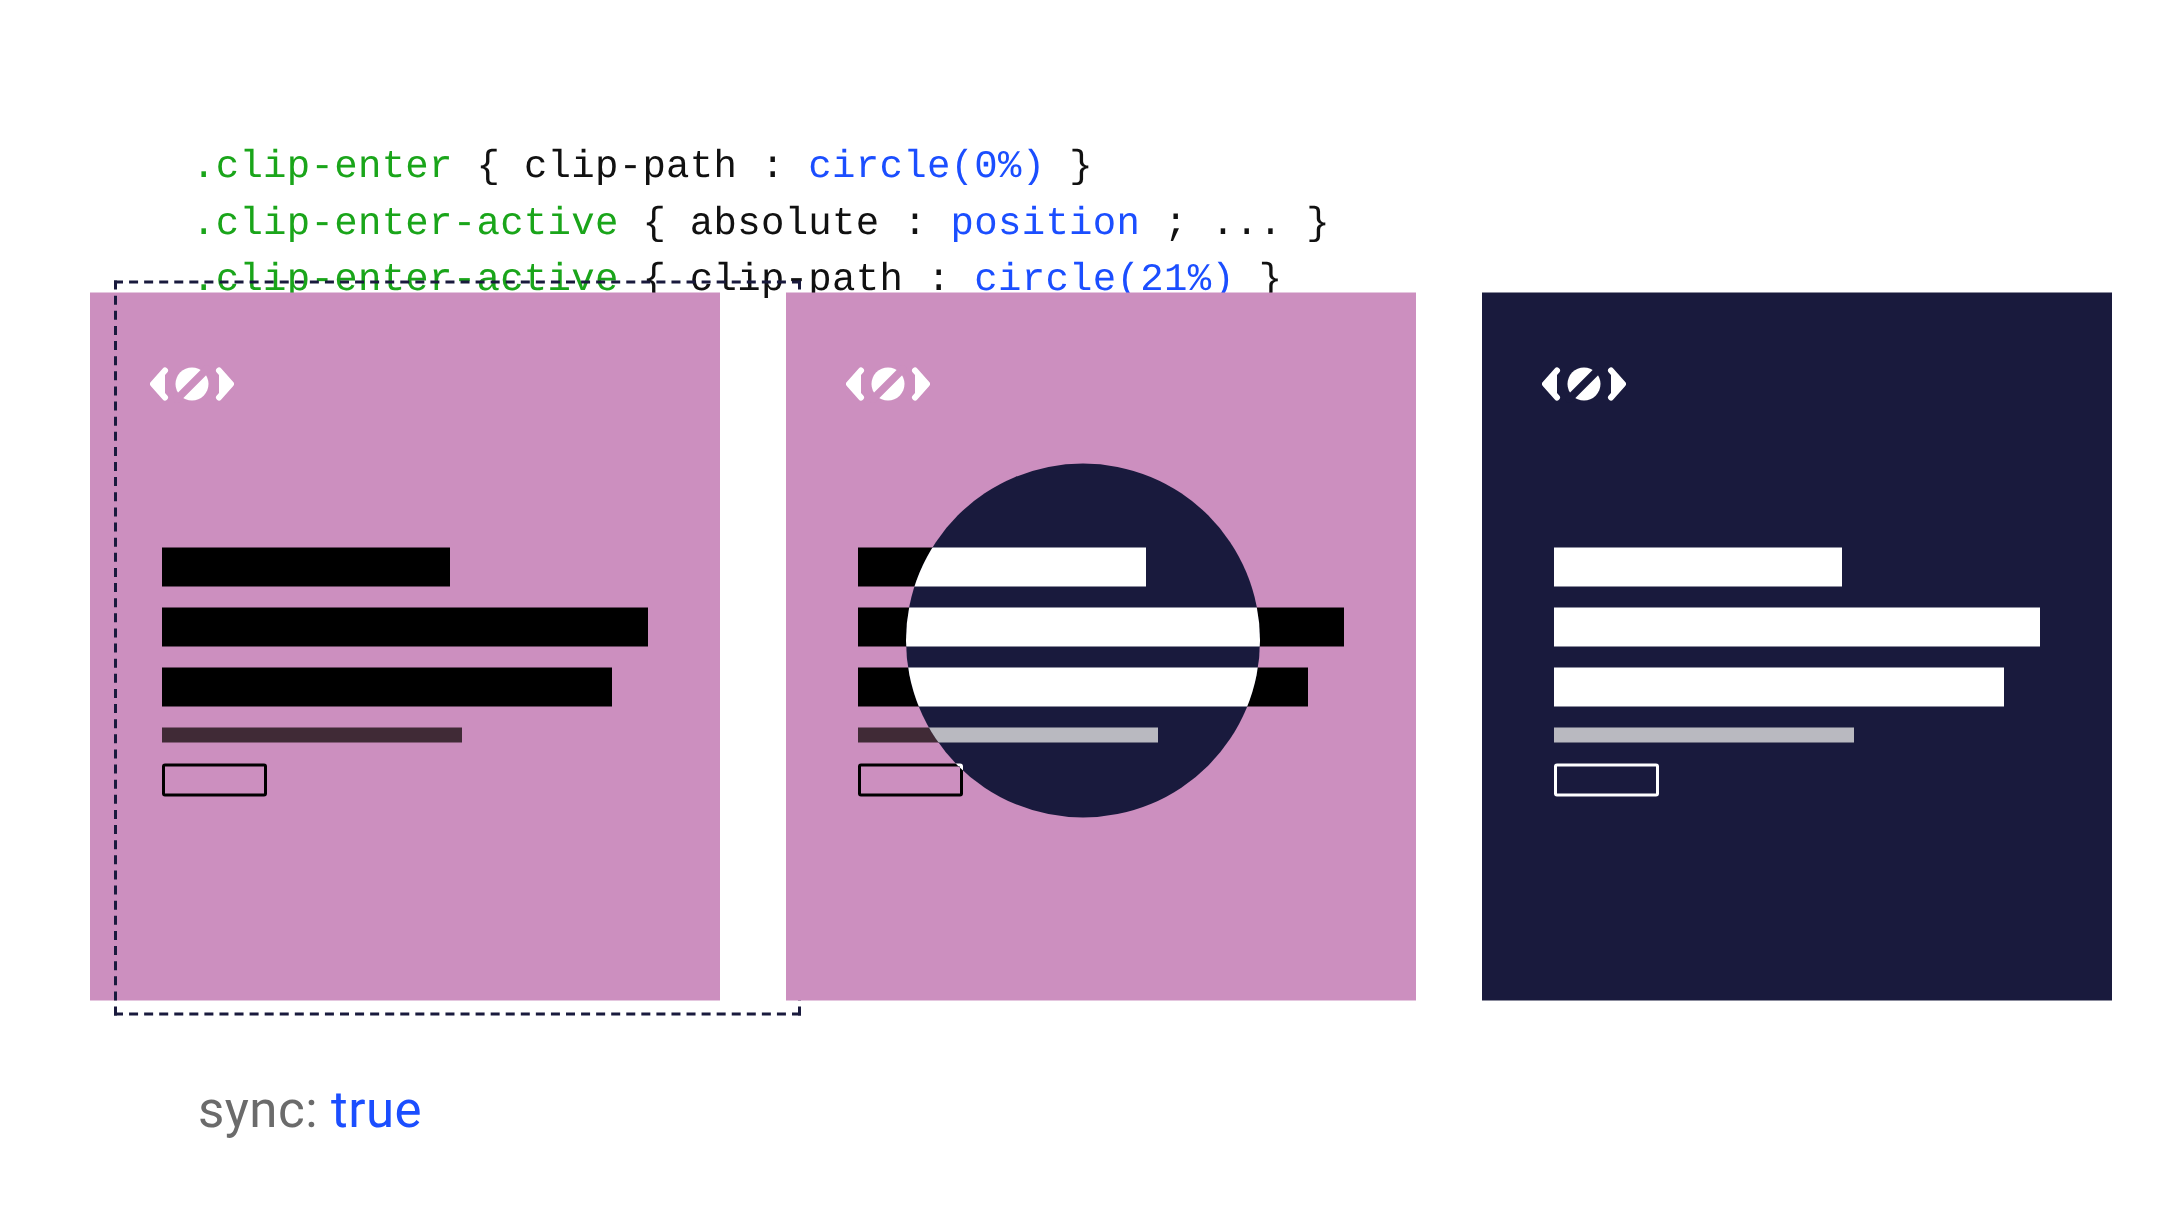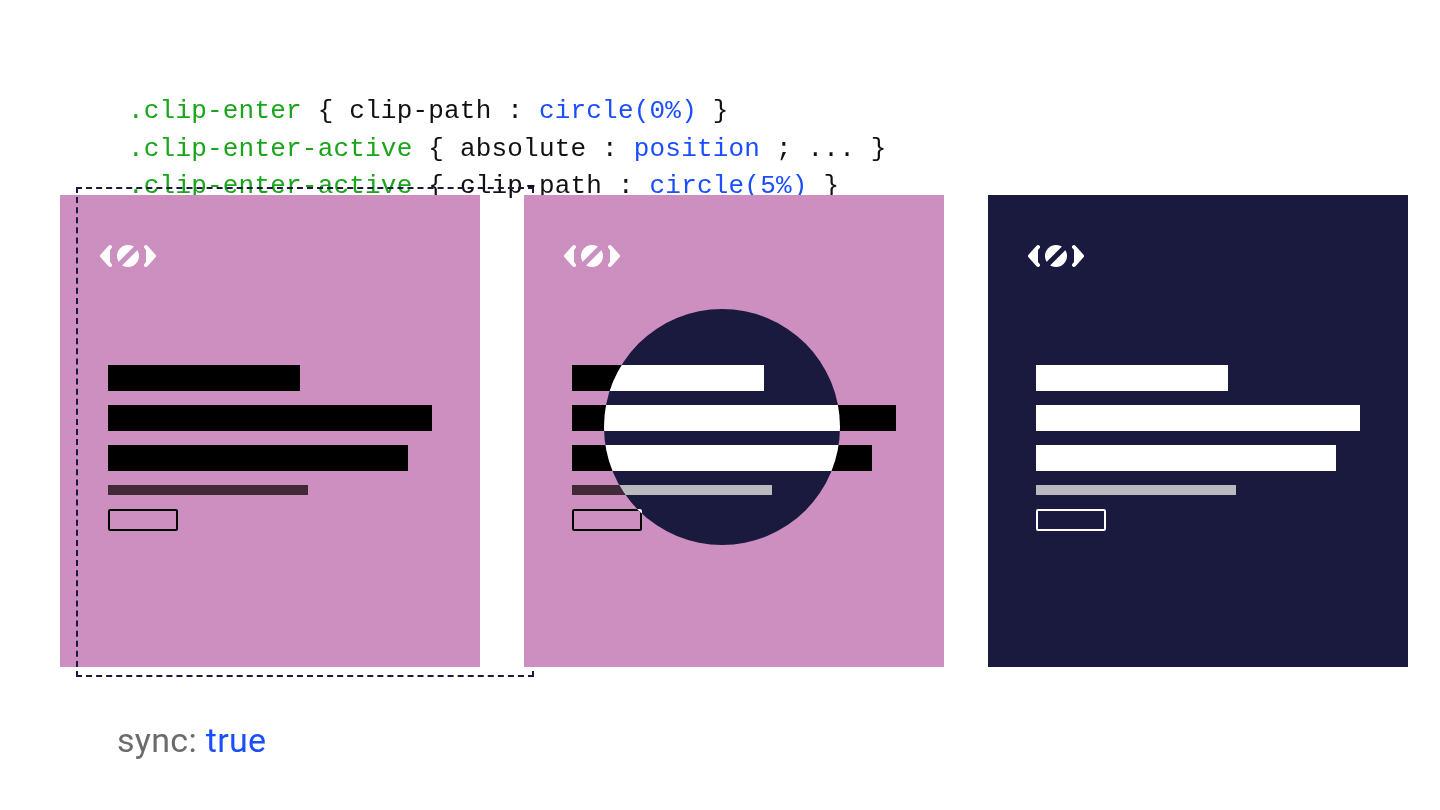"circle(5%)" span.val { text: 5% -> 21% }
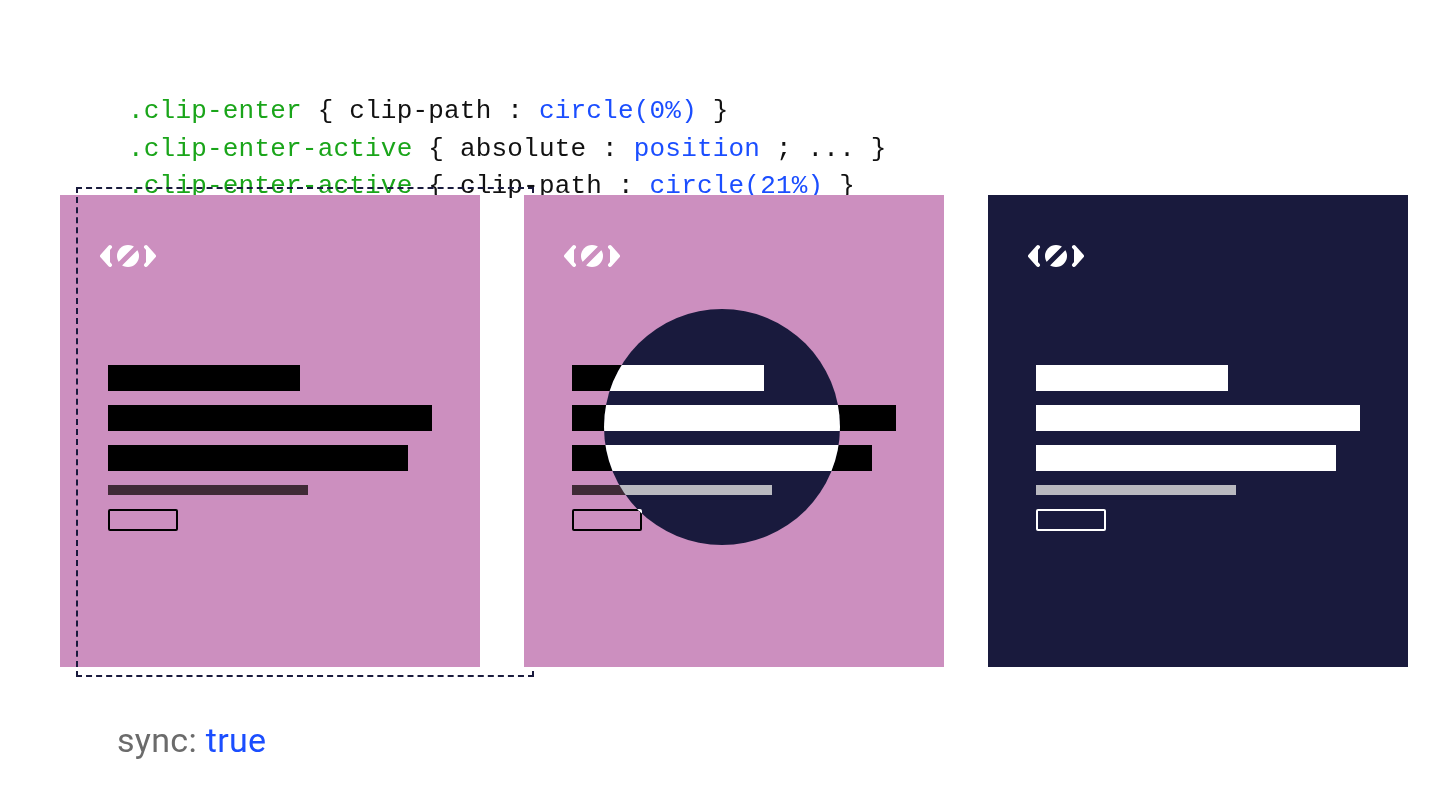"sync: true" .footer { left: 117px -> 132px }
